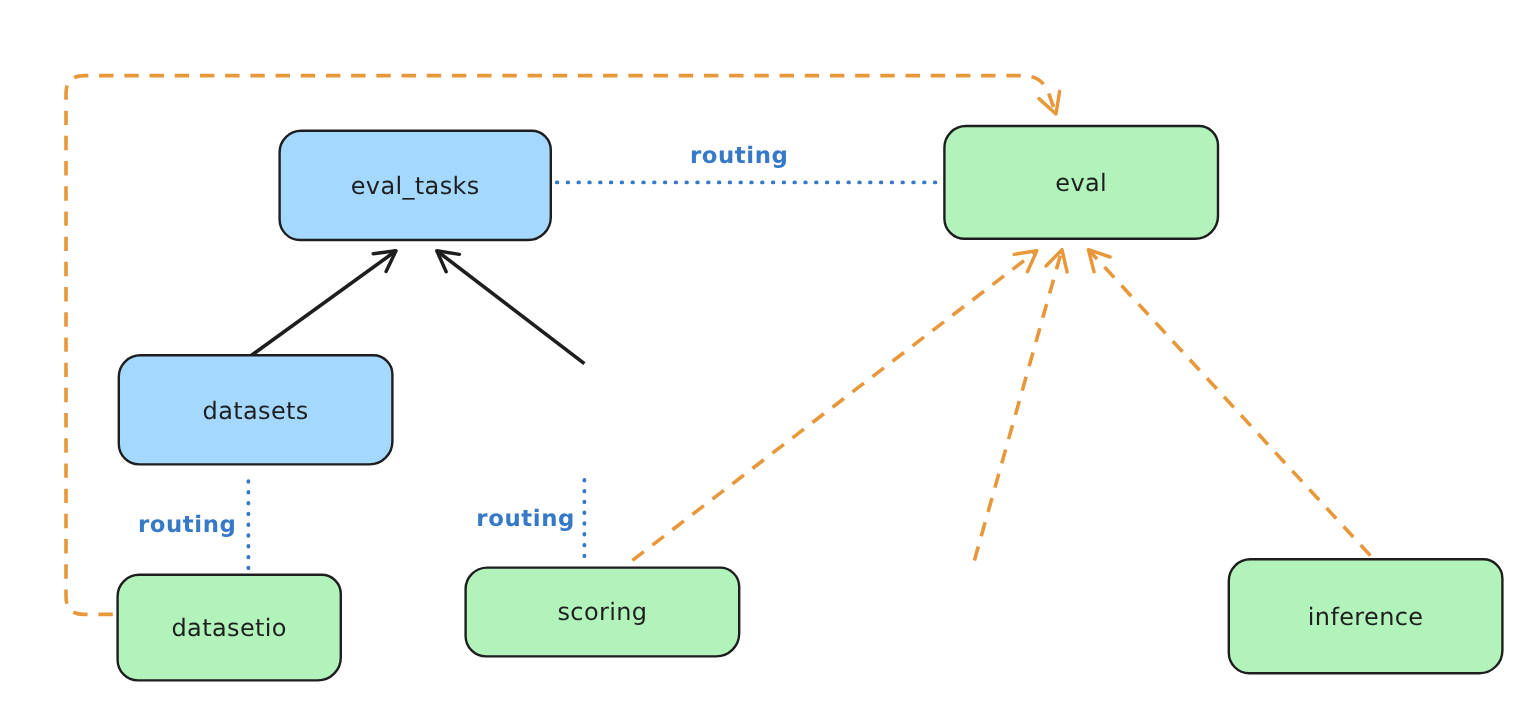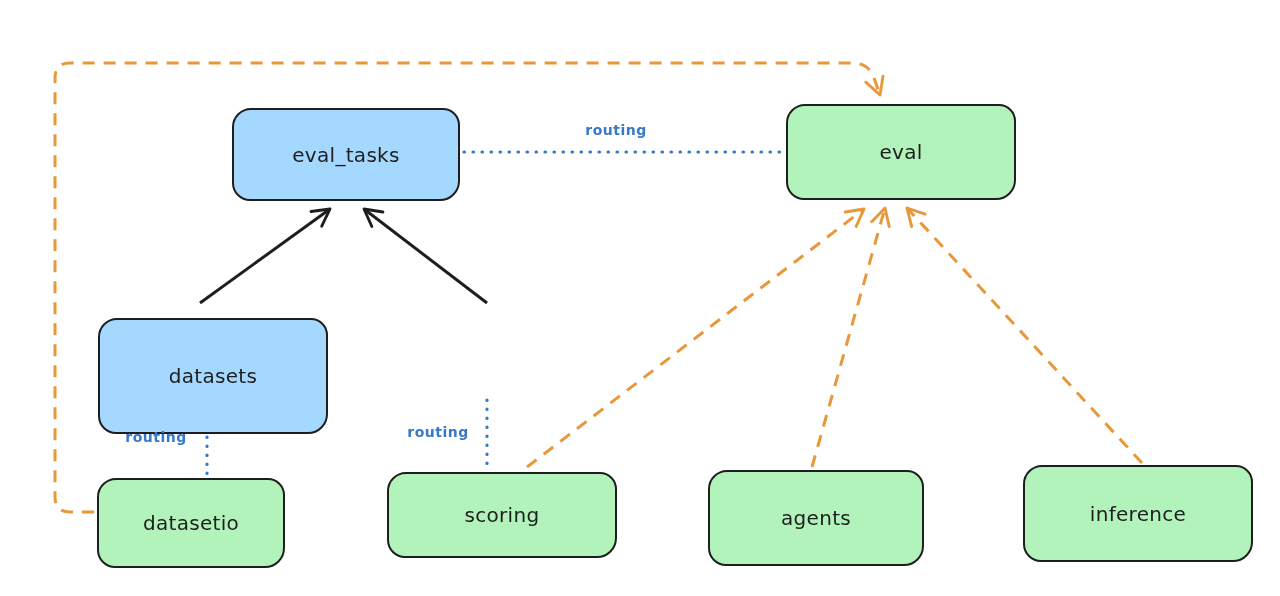"routing" .edge-label { font-size: 14px -> 19px }
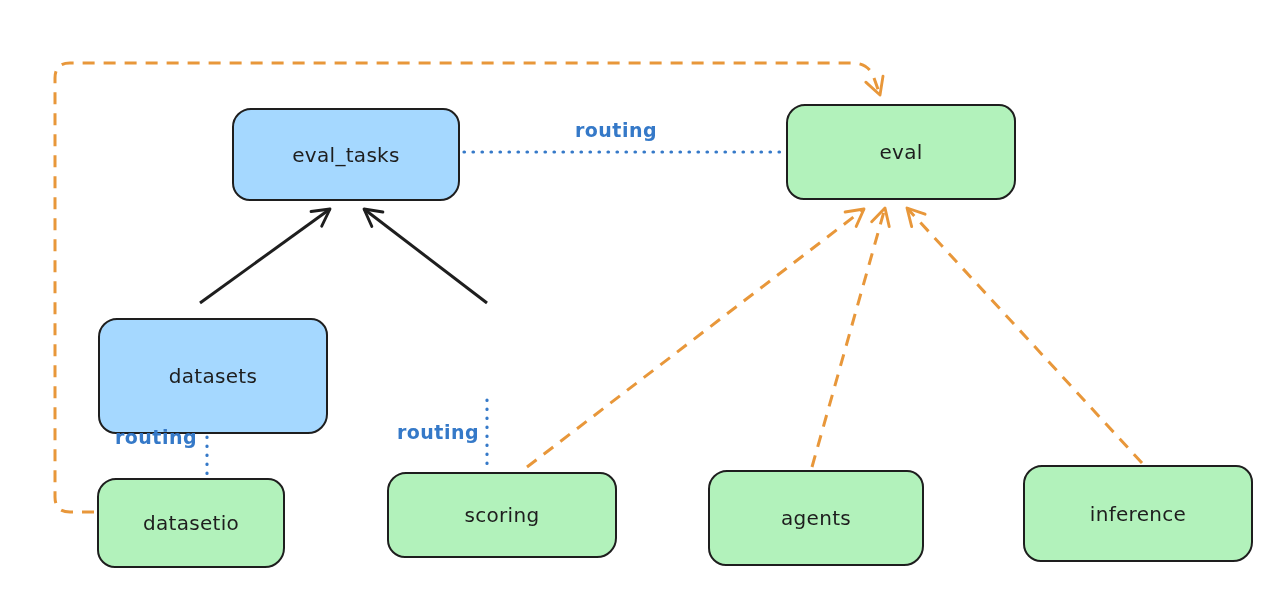"datasets" div.node { height: 116px -> 93px; top: 318px -> 295px }
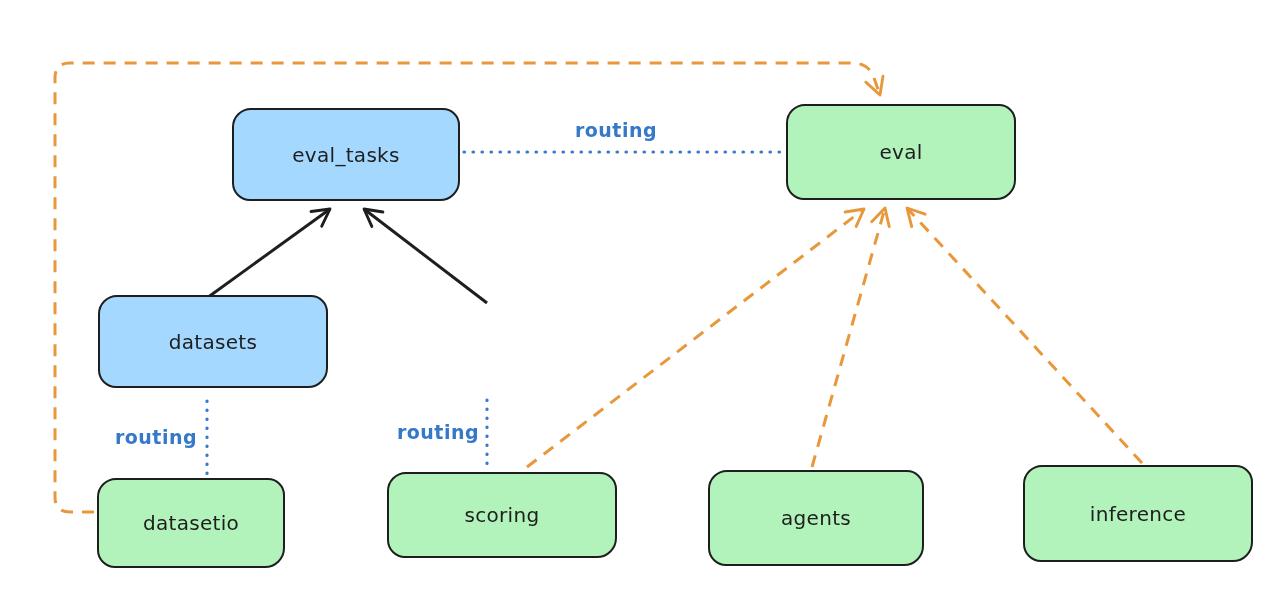"scoring" div.node { height: 86px -> 76px }
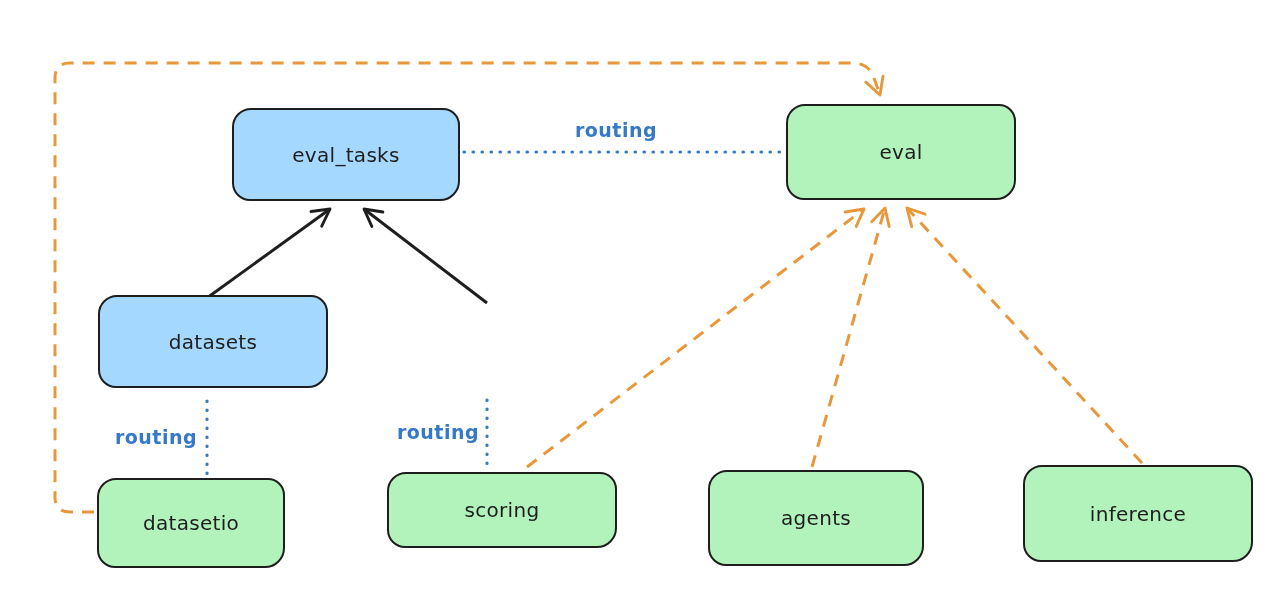"agents" div.node { html: <div> <span>agents</span> </div> -> none }
